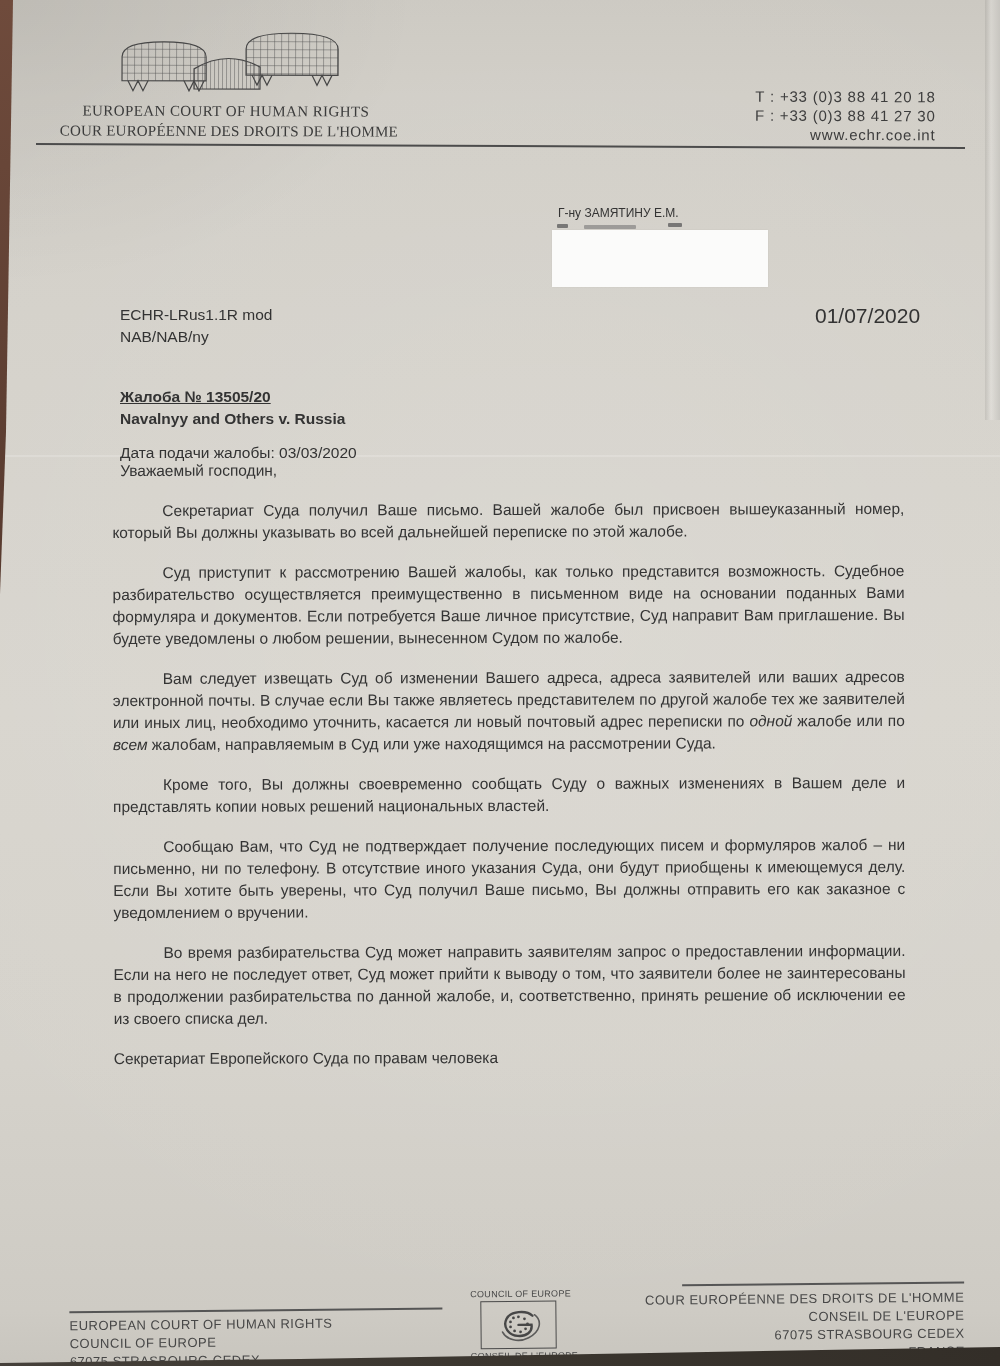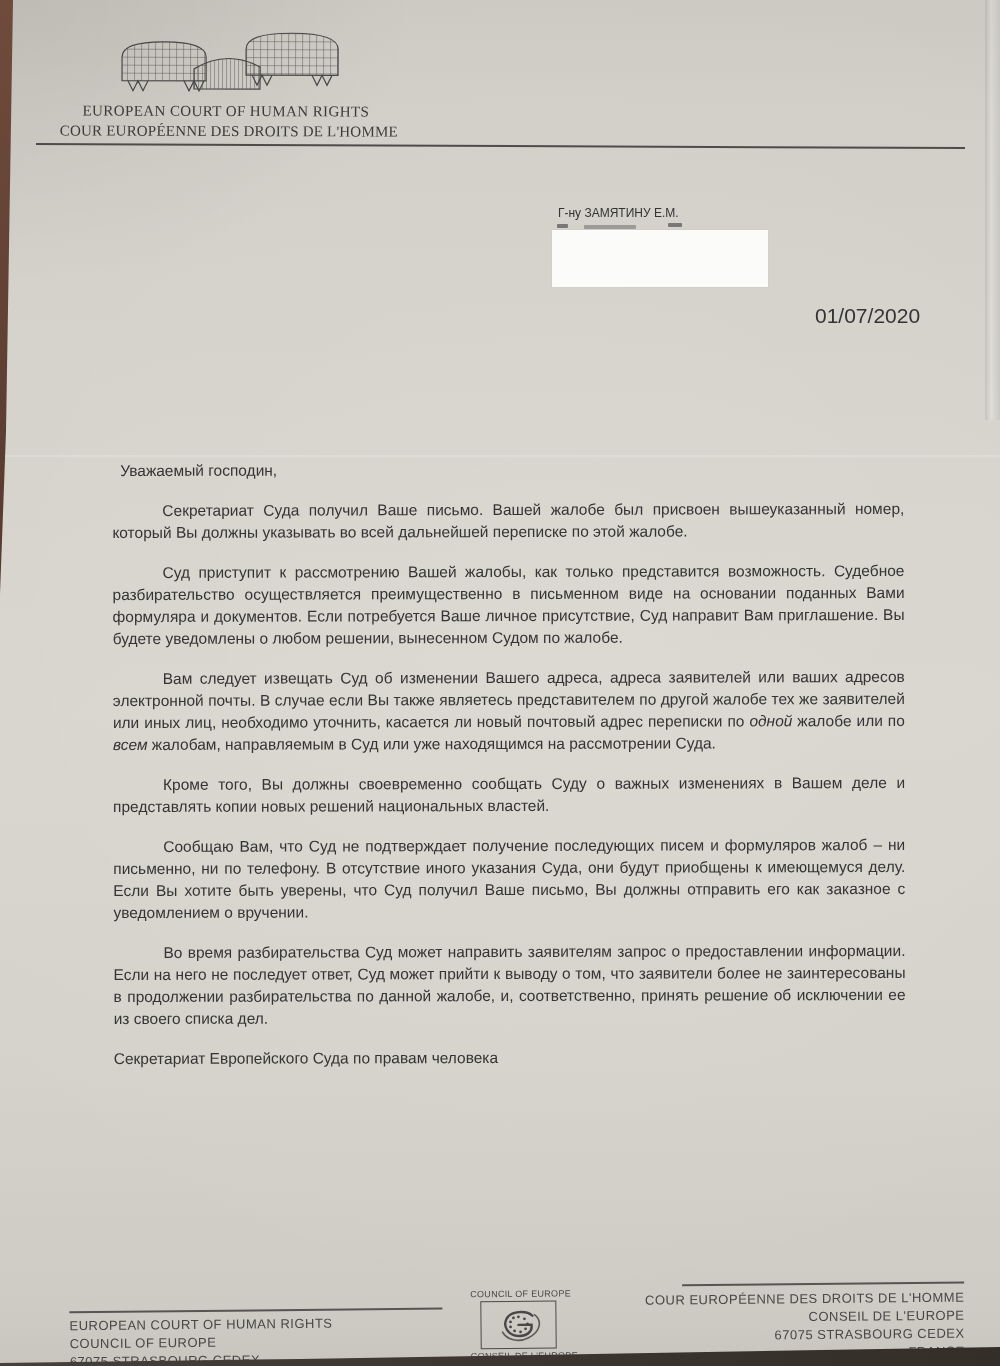"T : +33 (0)3 88" div.contact { html: none -> <div> <div>T : +33 (0)3 88 41 20 18</div> <div>F : +33 (0)3 88 41 27 30</div> <div>www.echr.coe.int</div> </div> }
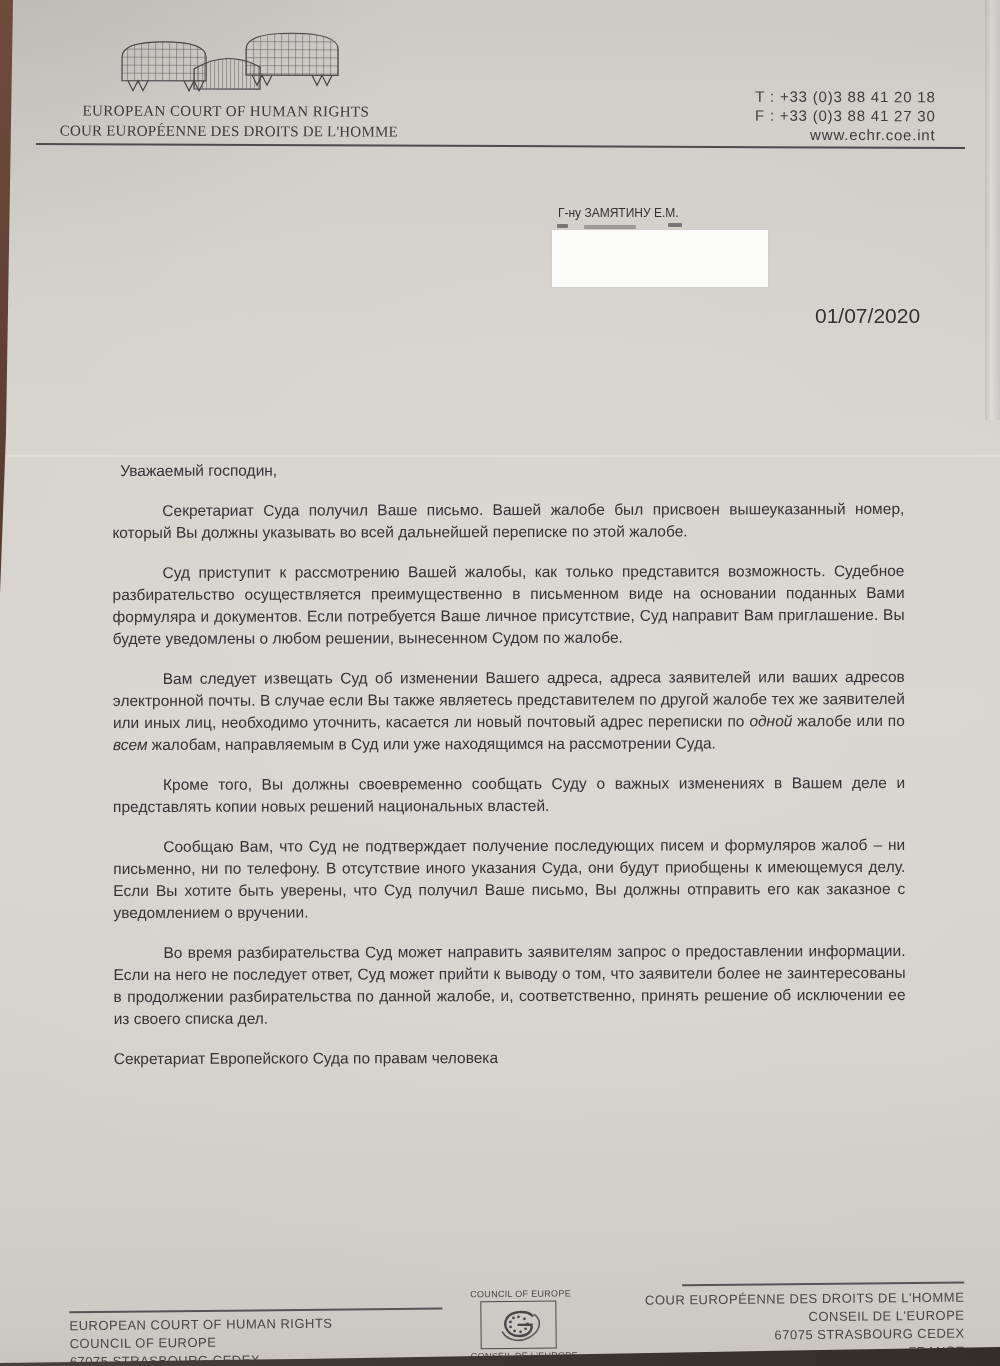"ECHR-LRus1.1R mod" div.refs { html: none -> <div> <div>ECHR-LRus1.1R mod</div> <div>NAB/NAB/ny</div> <div>Жалоба № 13505/20</div> <div>Navalnyy and Others v. Russia</div> <div>Дата подачи жалобы: 03/03/2020</div> </div> }
